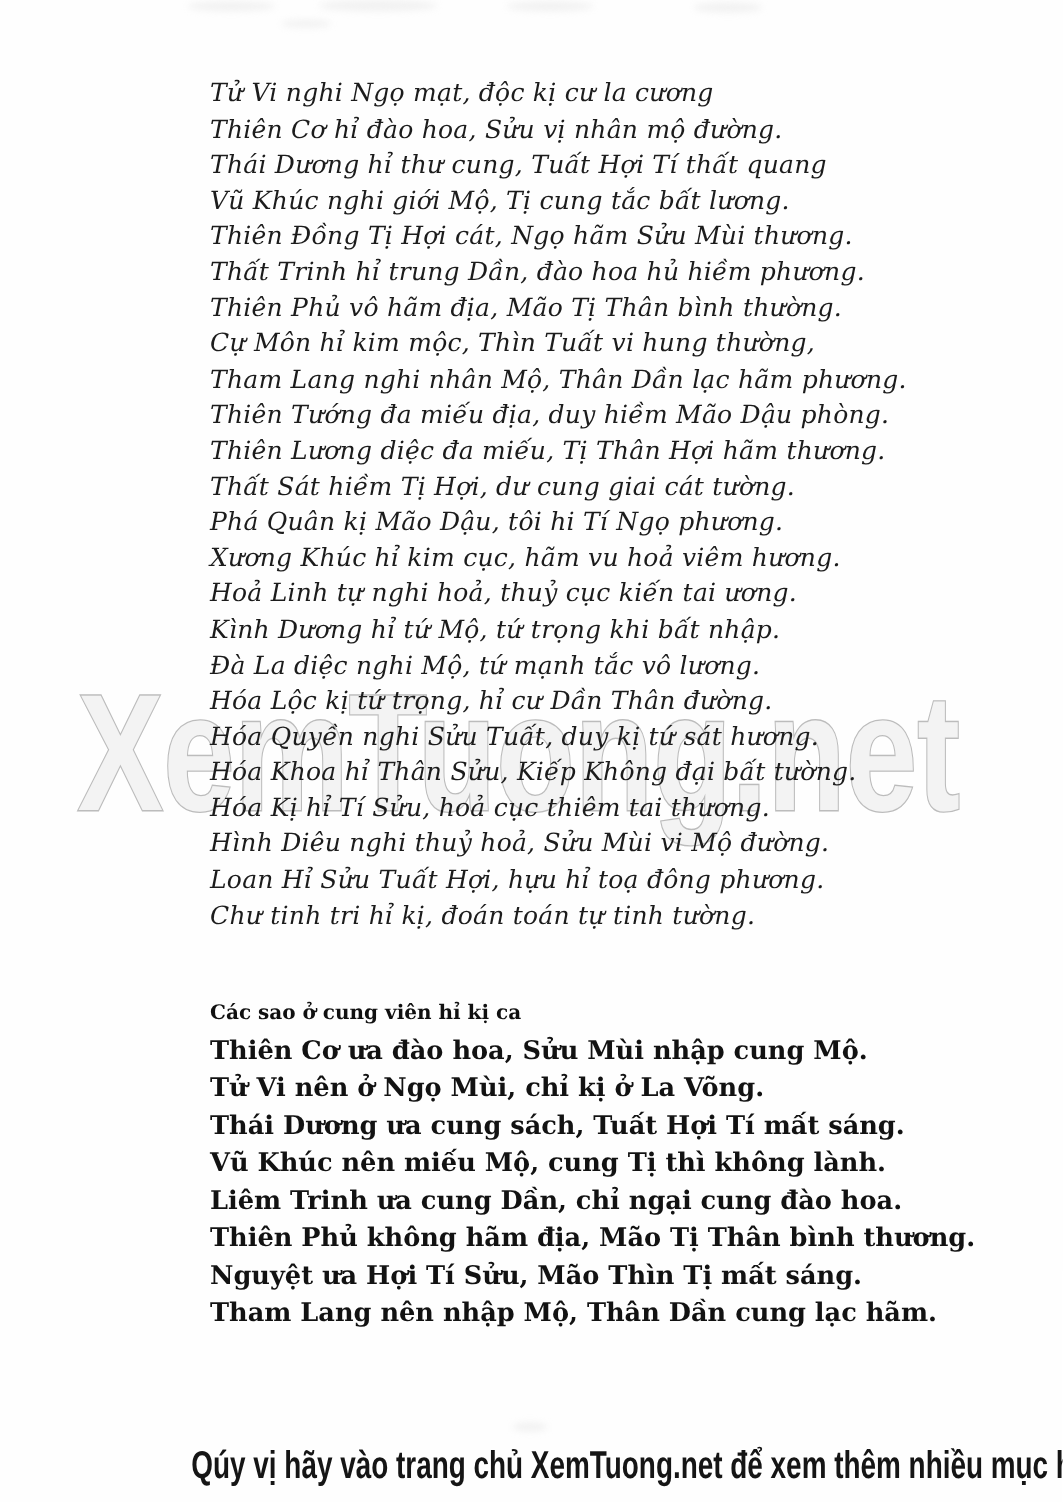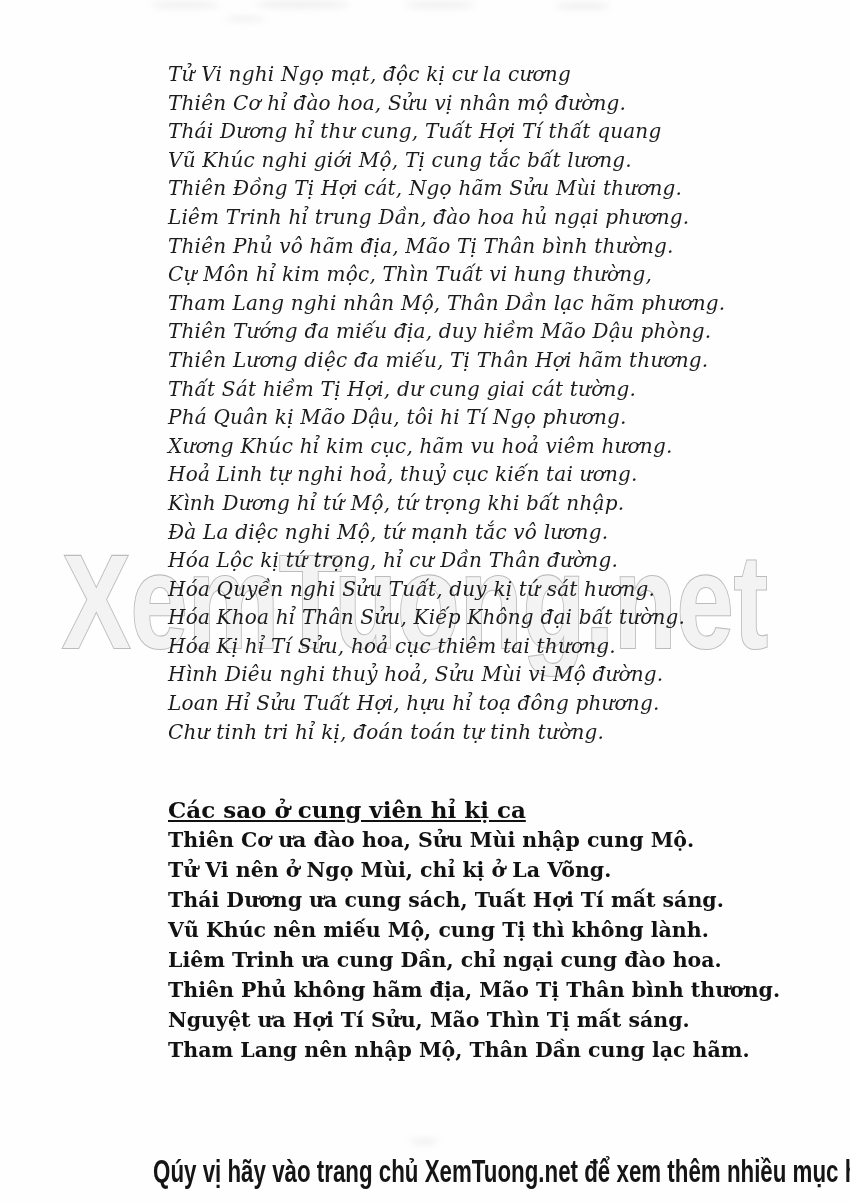"Liêm Trinh hỉ trung Dần," div.v1-line { text: Liêm Trinh hỉ trung Dần, đào hoa hủ ngại -> Thất Trinh hỉ trung Dần, đào hoa hủ hiềm }
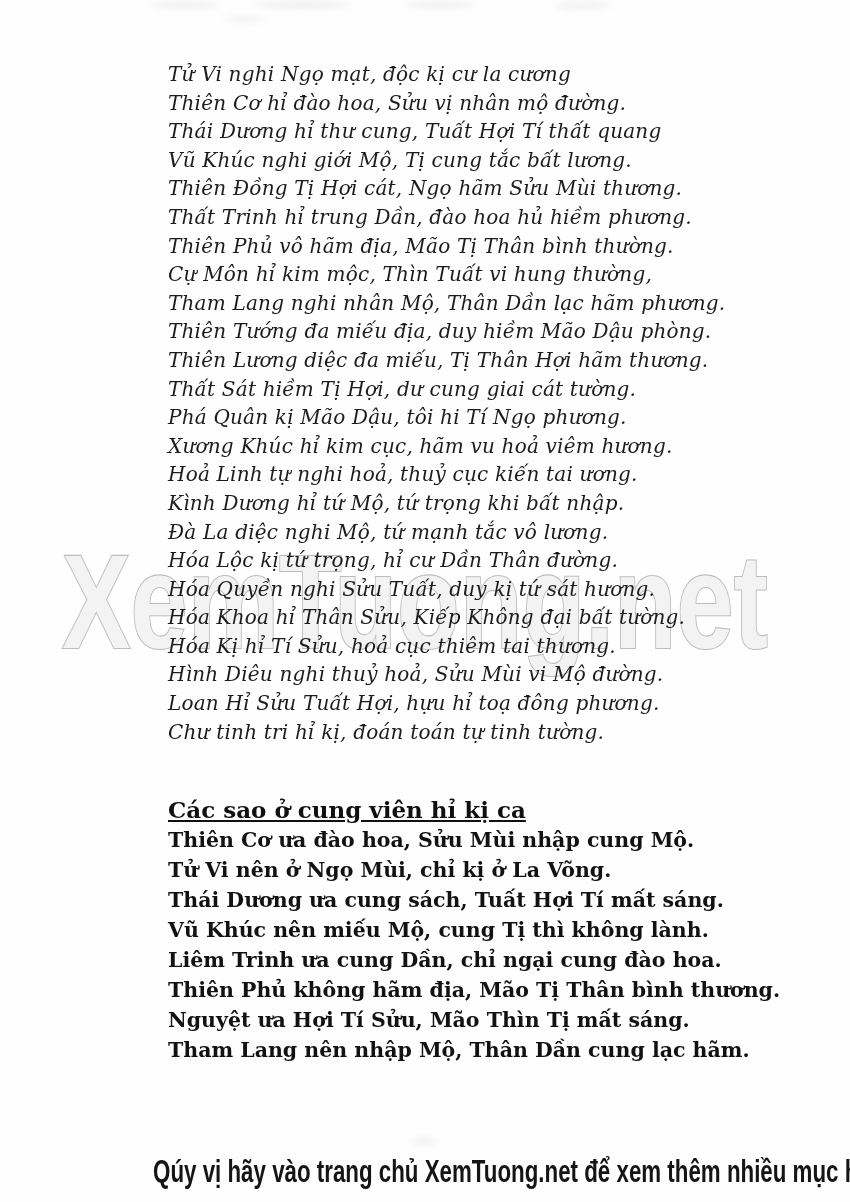"Các sao ở cung viên" .v2-heading { font-size: 23px -> 16px; text-decoration: underline -> none }
